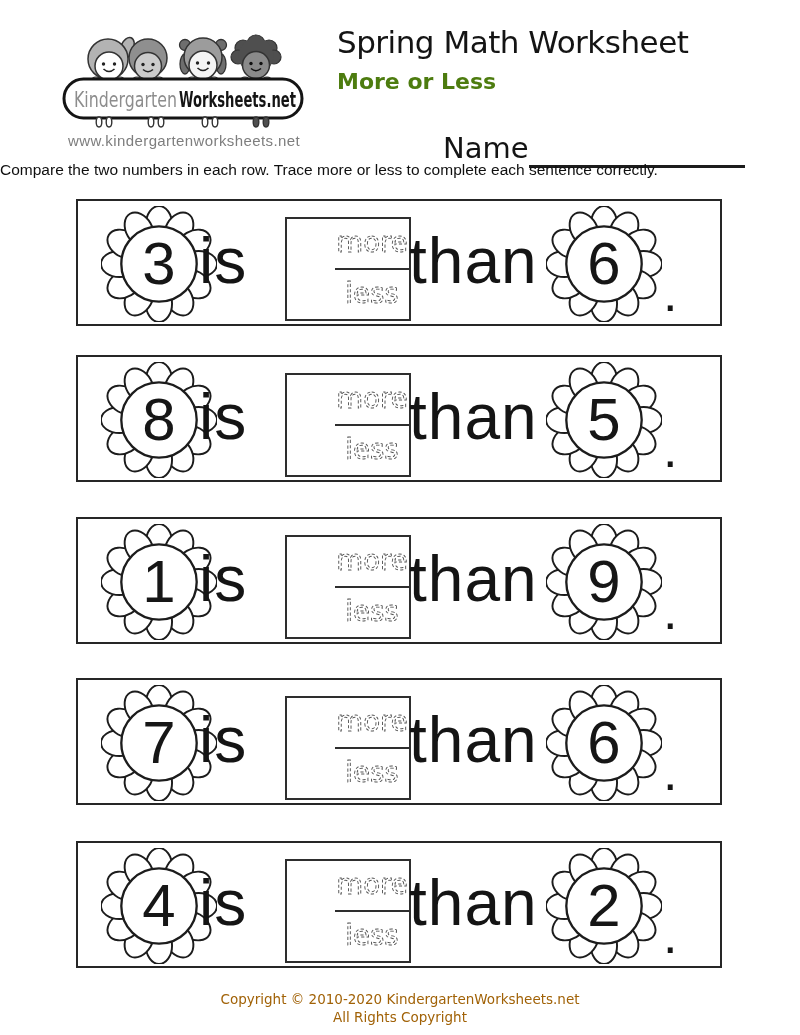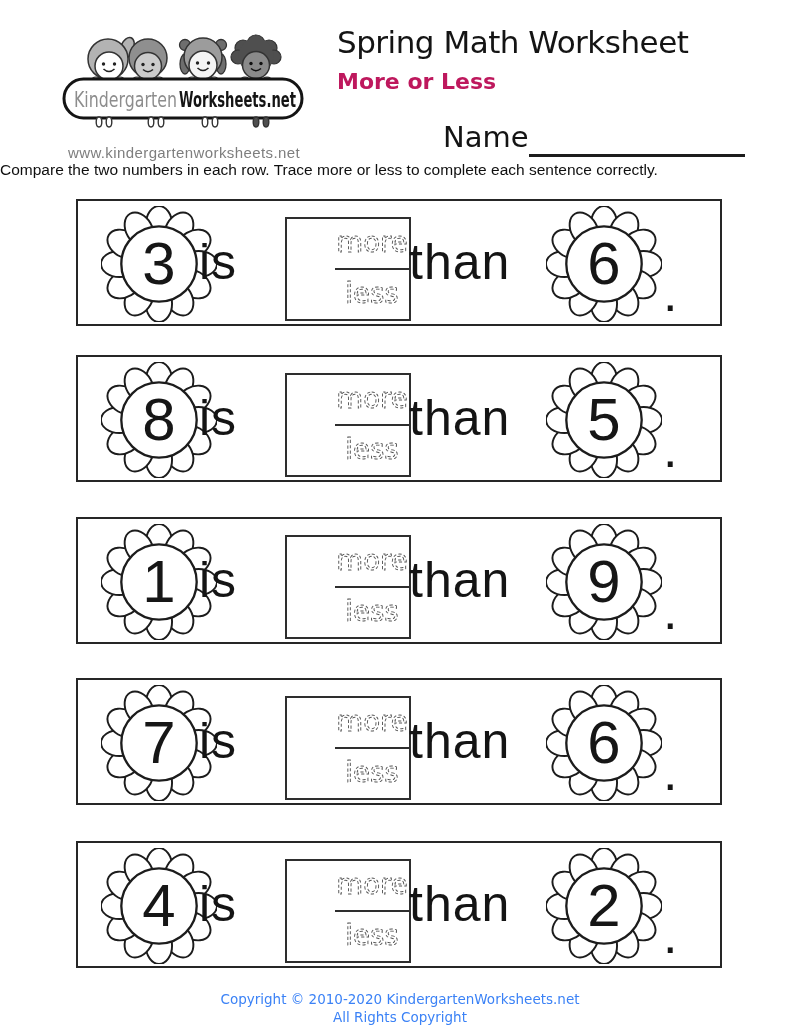"More or Less" .subtitle { color: #be185d -> #4d7c0f }
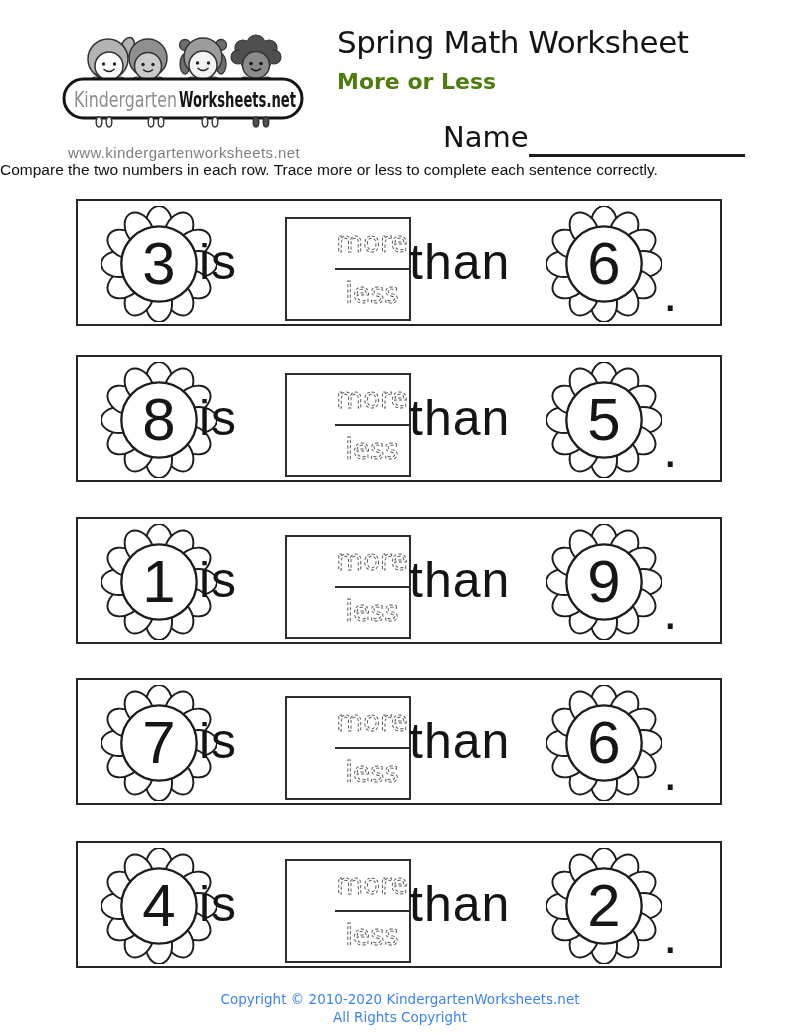"www.kindergartenworksheets.net" .logo-url { margin-top: 14px -> 2px }
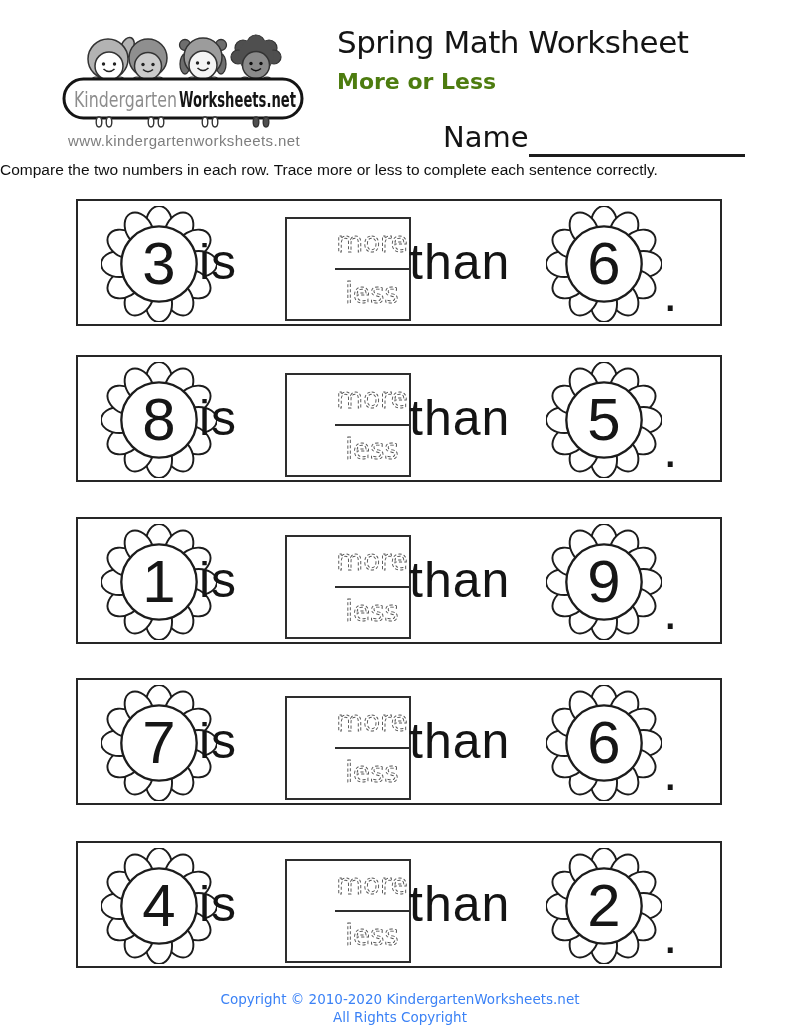"Name" .name-line { top: 120px -> 131px }
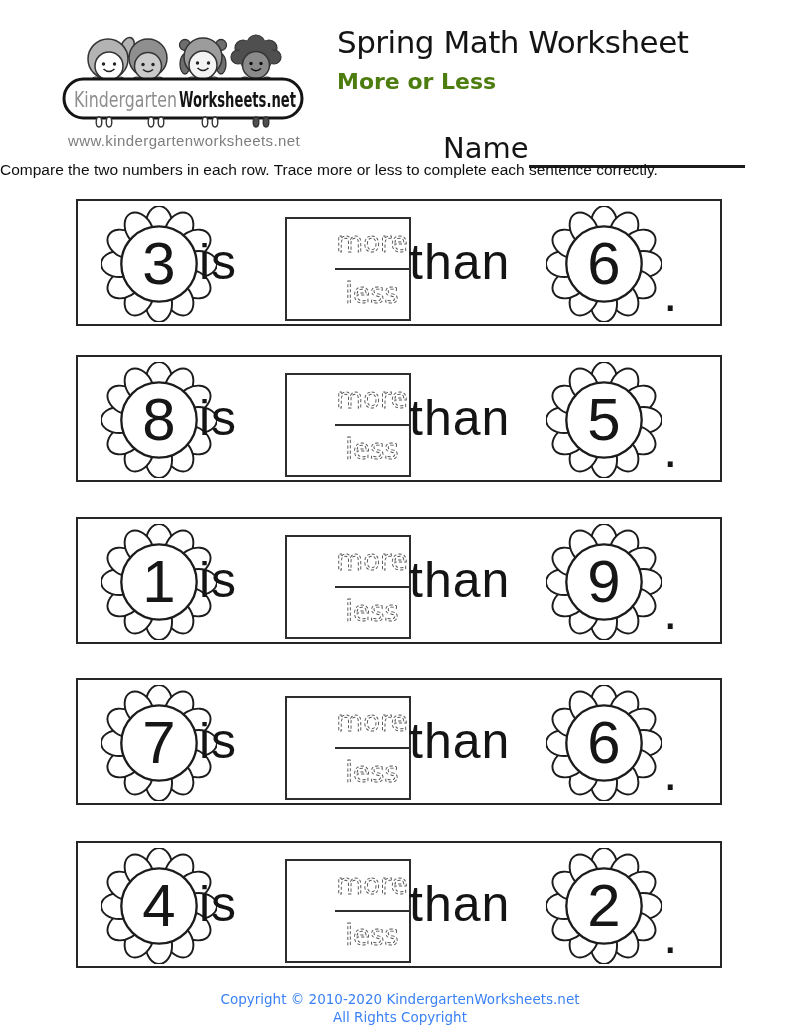"is" .word { font-size: 50px -> 64px }
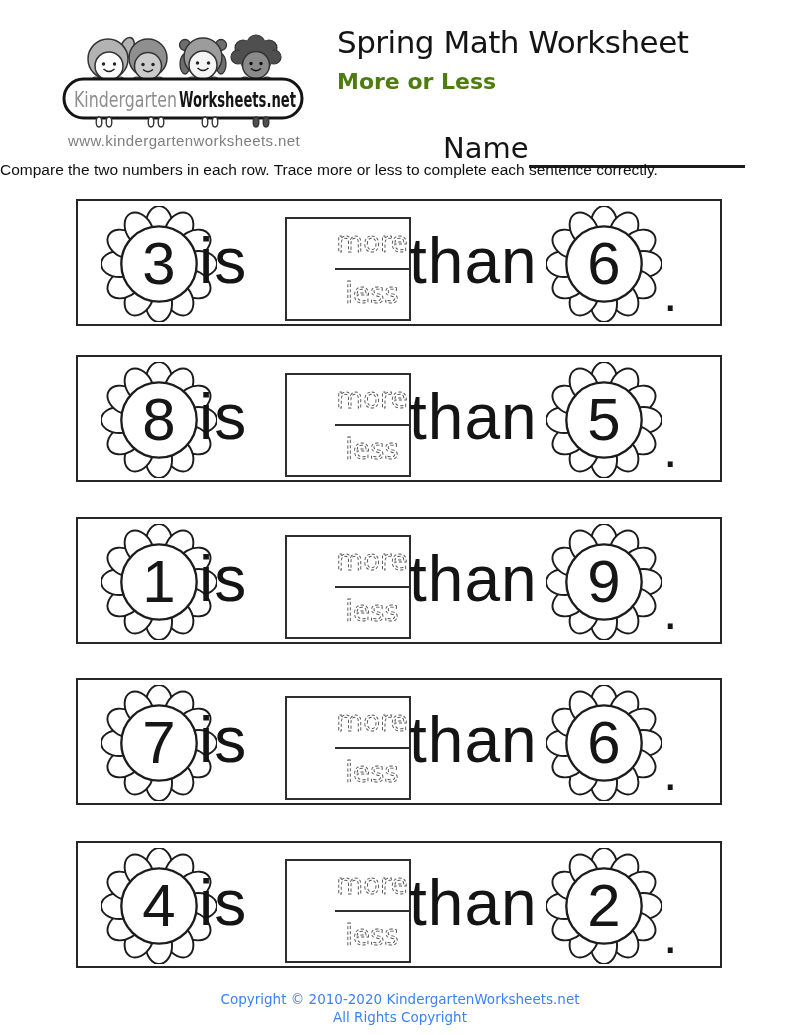"Copyright © 2010-2020" .footer { color: #3b82f6 -> #a16207 }
